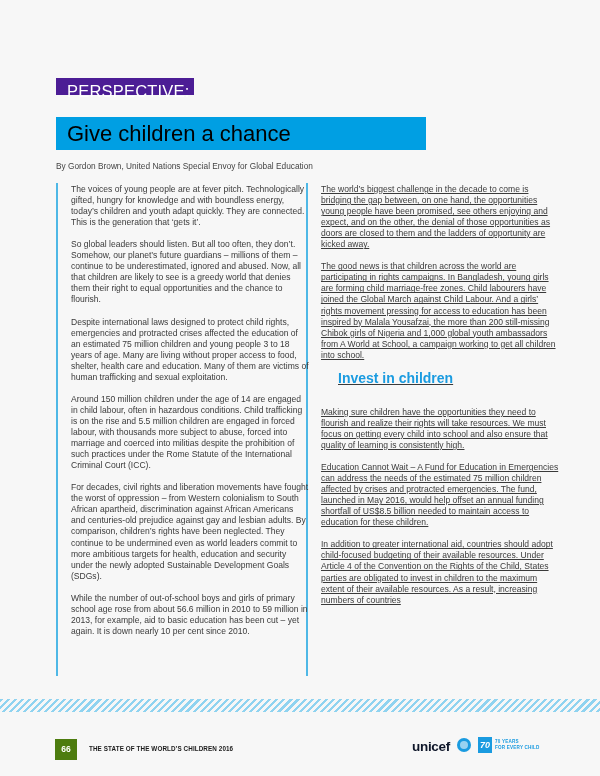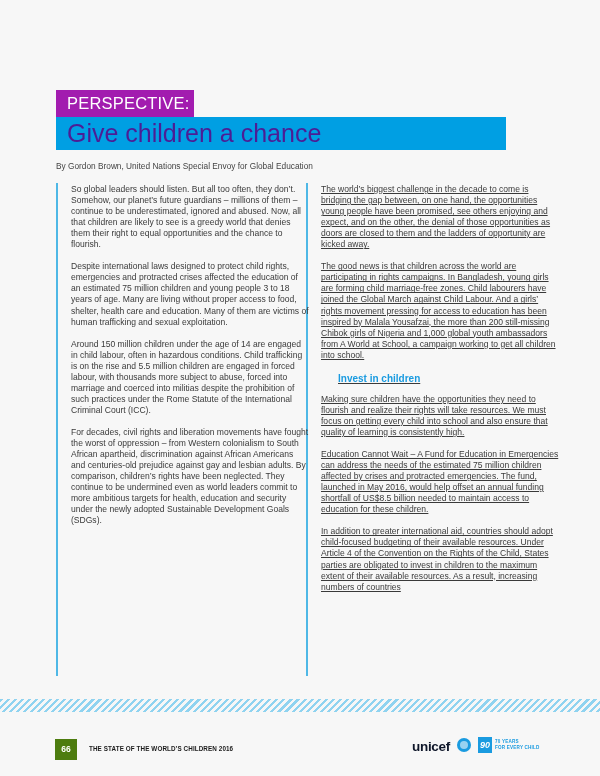"PERSPECTIVE:" .kicker { background: #a21caf -> #4c1d95; height: 27px -> 17px; margin-top: 12px -> none }
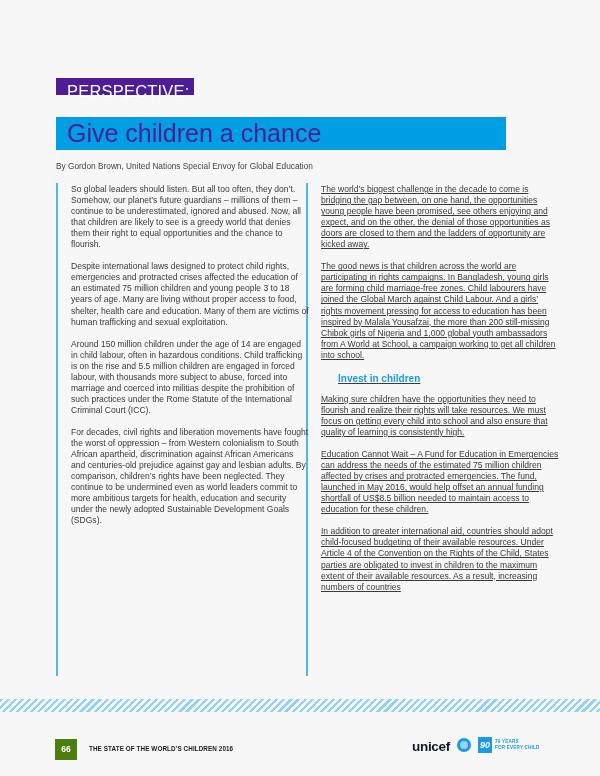"Give children a chance" .title-bar { color: #4c1d95 -> #000000; font-size: 25px -> 22px; width: 450px -> 370px }
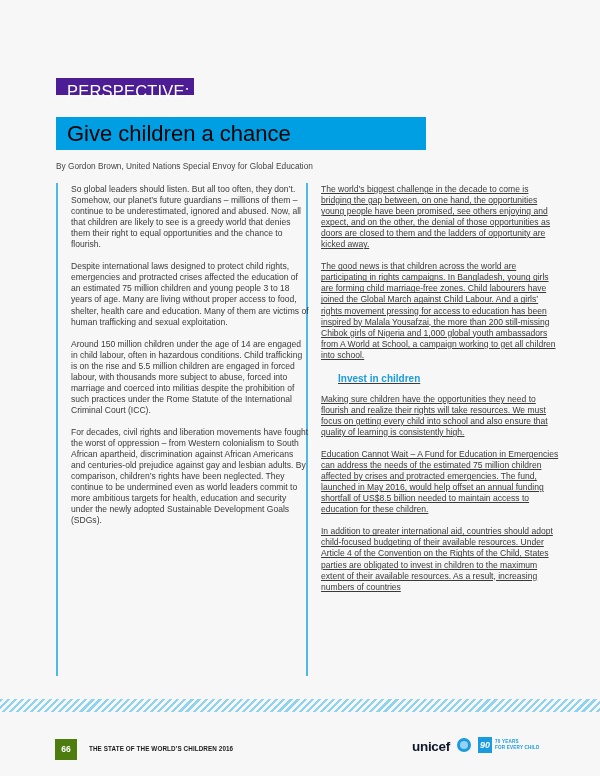"The voices of young people" p { html: none -> <p>The voices of young people are at fever pitch. Technologically gifted, hungry for knowledge and with boundless energy, today’s children and youth adapt quickly. They are connected. This is the generation that ‘gets it’.</p> }
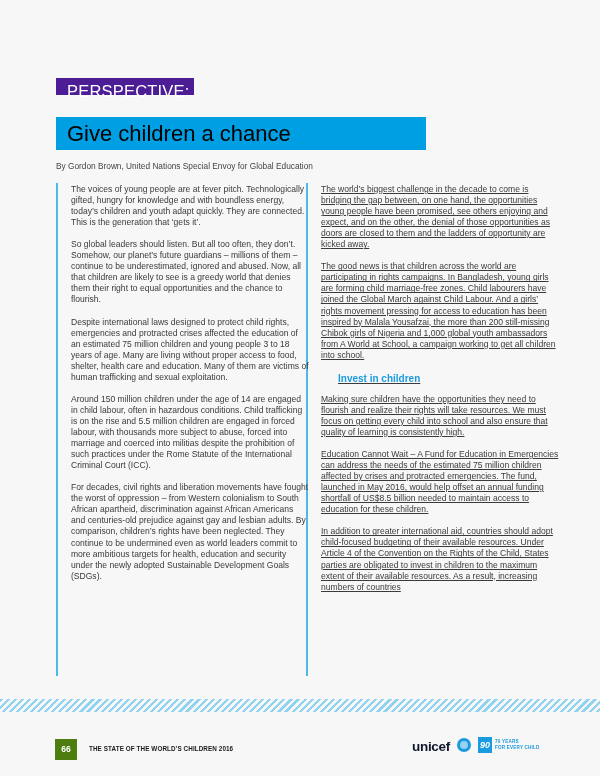"Invest in children" .subhead { font-size: 10px -> 14px; margin: 3px 0 9px 0 -> 3px 0 22px 0 }
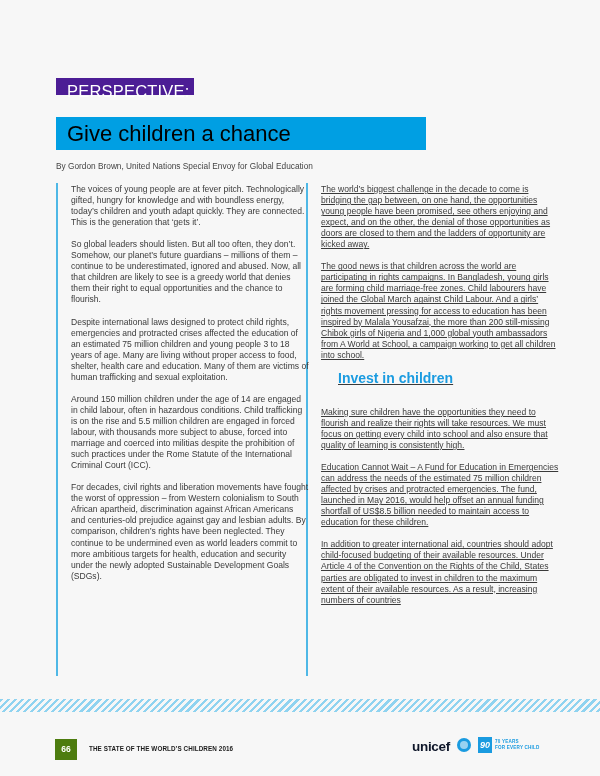"While the number of out-of-school" p { html: none -> <p>While the number of out-of-school boys and girls of primary school age rose from about 56.6 million in 2010 to 59 million in 2013, for example, aid to basic education has been cut – yet again. It is down nearly 10 per cent since 2010.</p> }
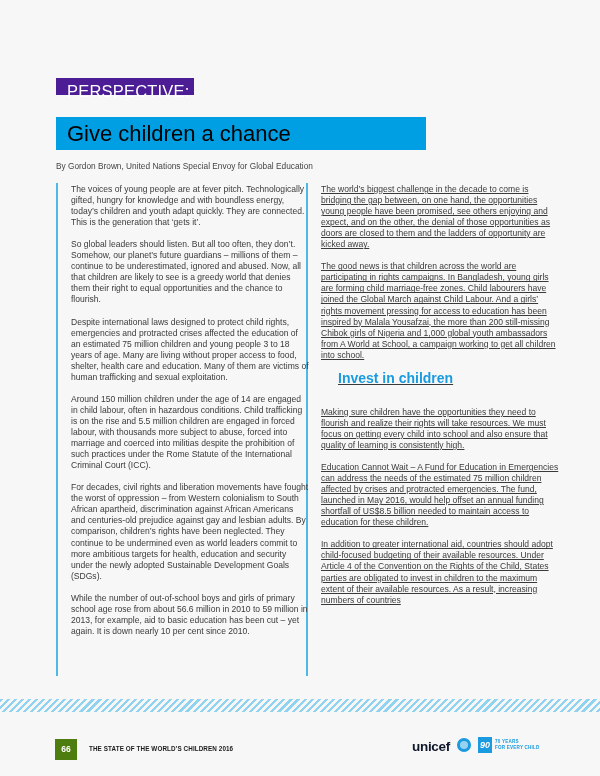"90" div.anniv-logo { text: 90 -> 70 }
